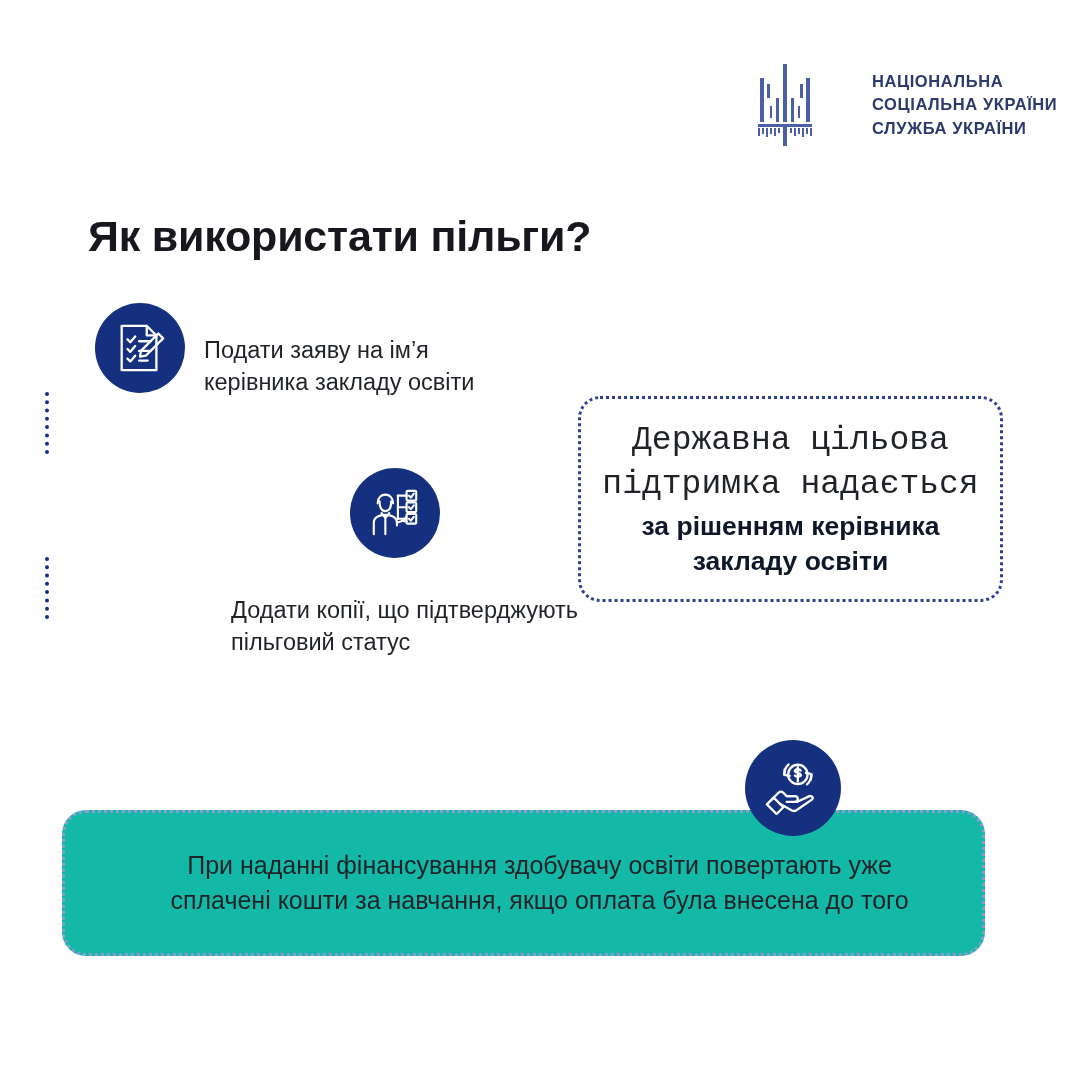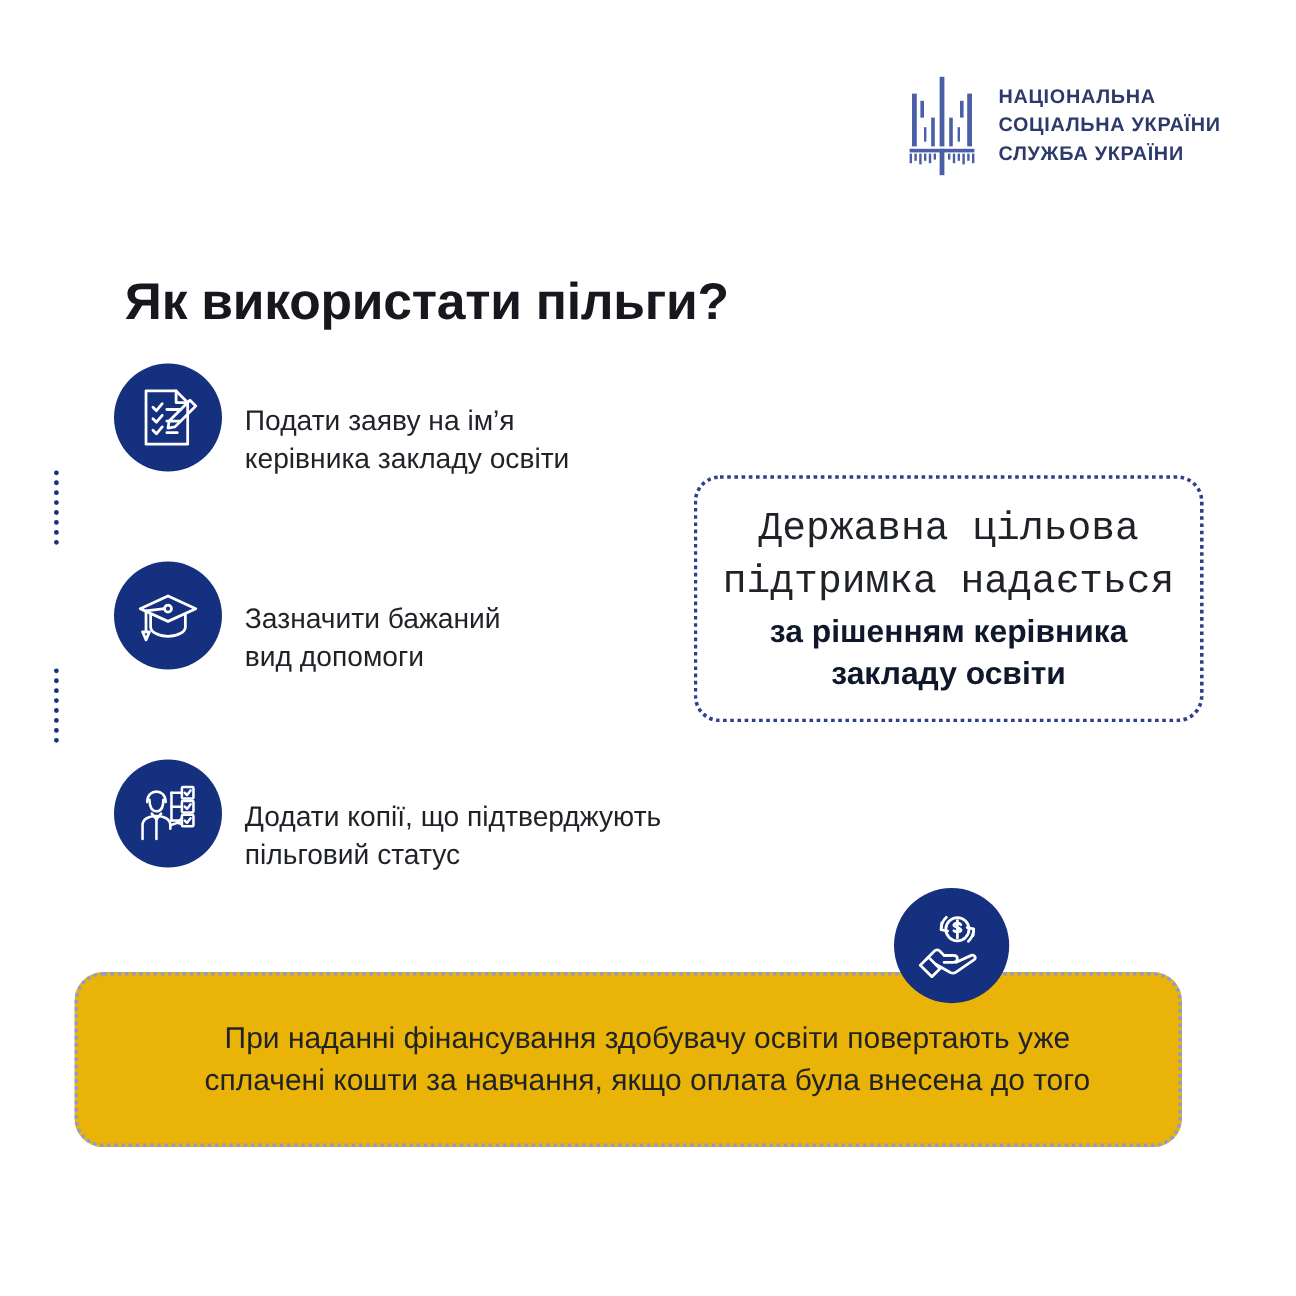"НАЦІОНАЛЬНА" .logo-line { margin-left: none -> 40px }
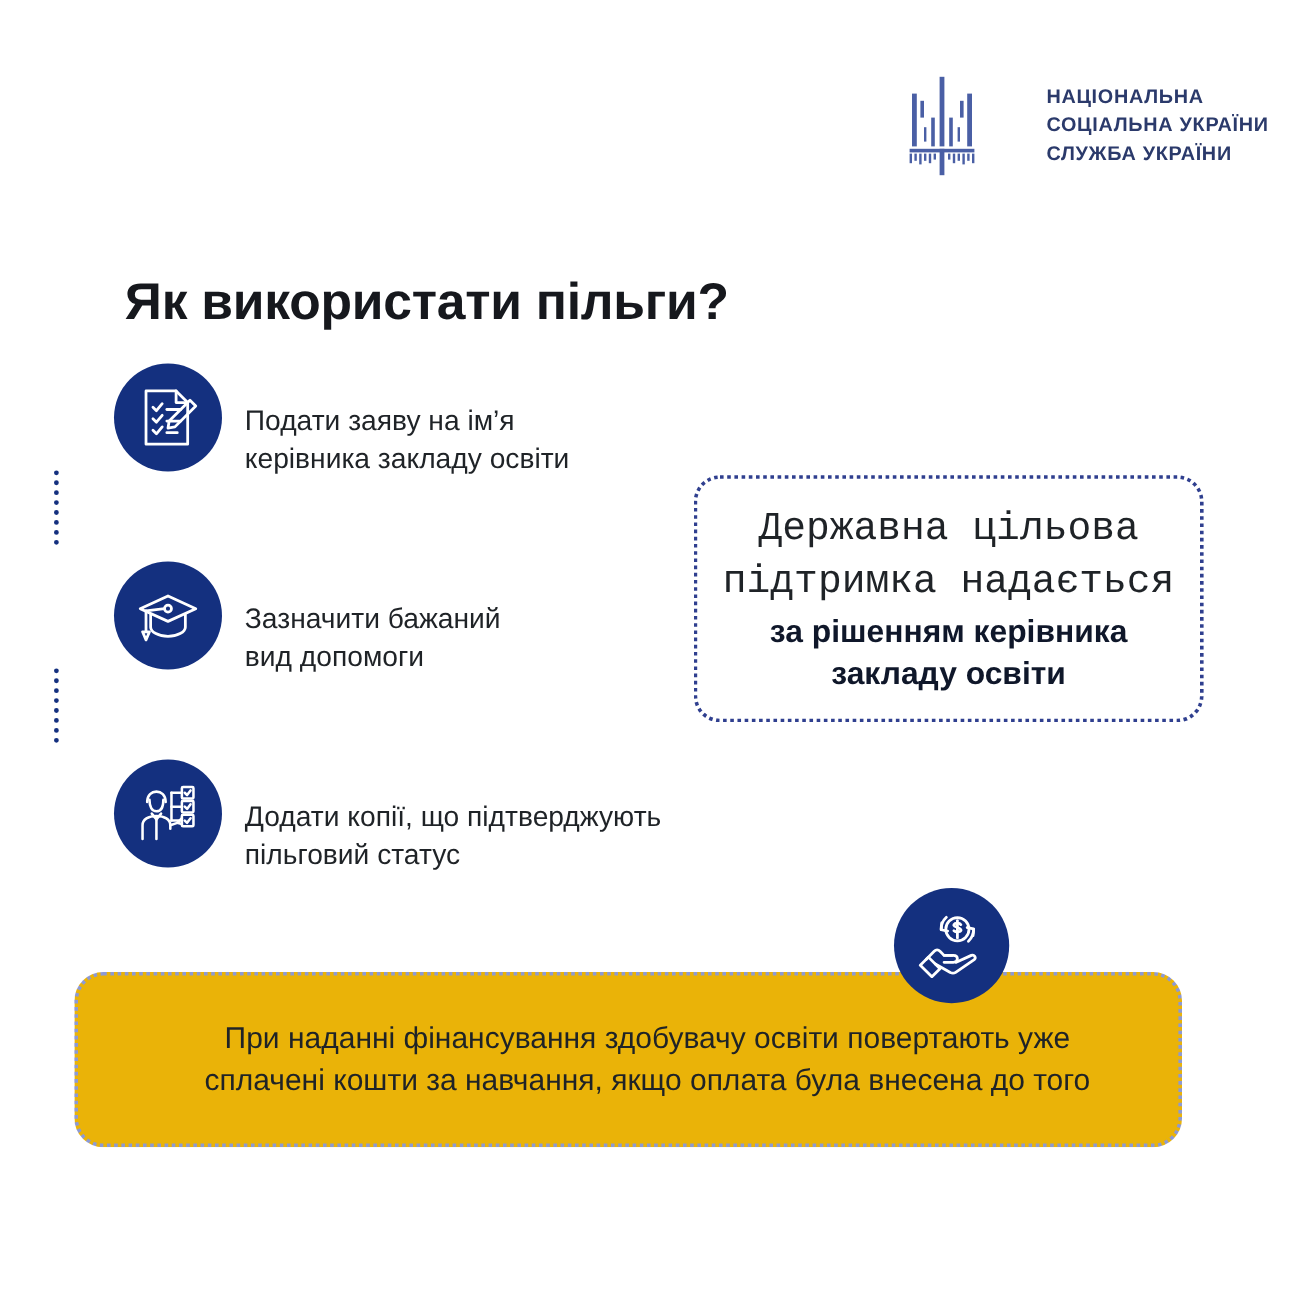"Як використати пільги?" .page-title { margin: 16px -> 0 }
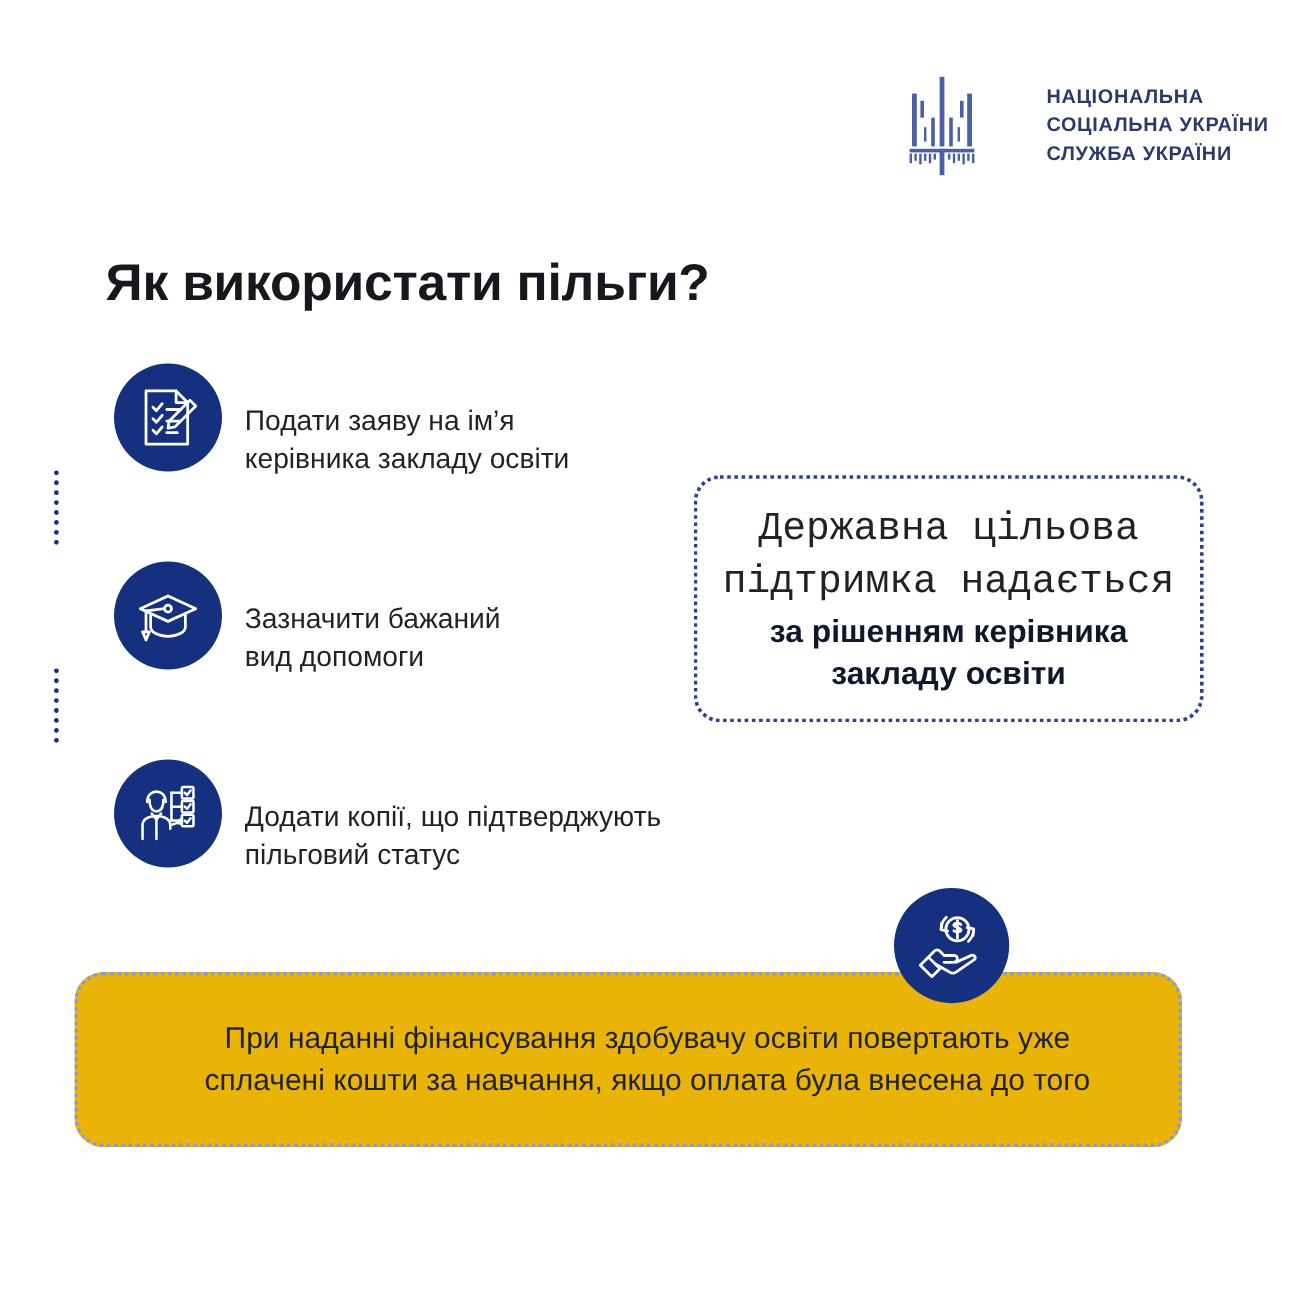"Зазначити бажаний" div.step-row { html: <div> <div> <span> <svg> <path></path> <path></path> <path></path> <path></path> <circle></circle> <path></path> </svg> </span> </div> <div>Зазначити бажаний вид допомоги</div> </div> -> none }
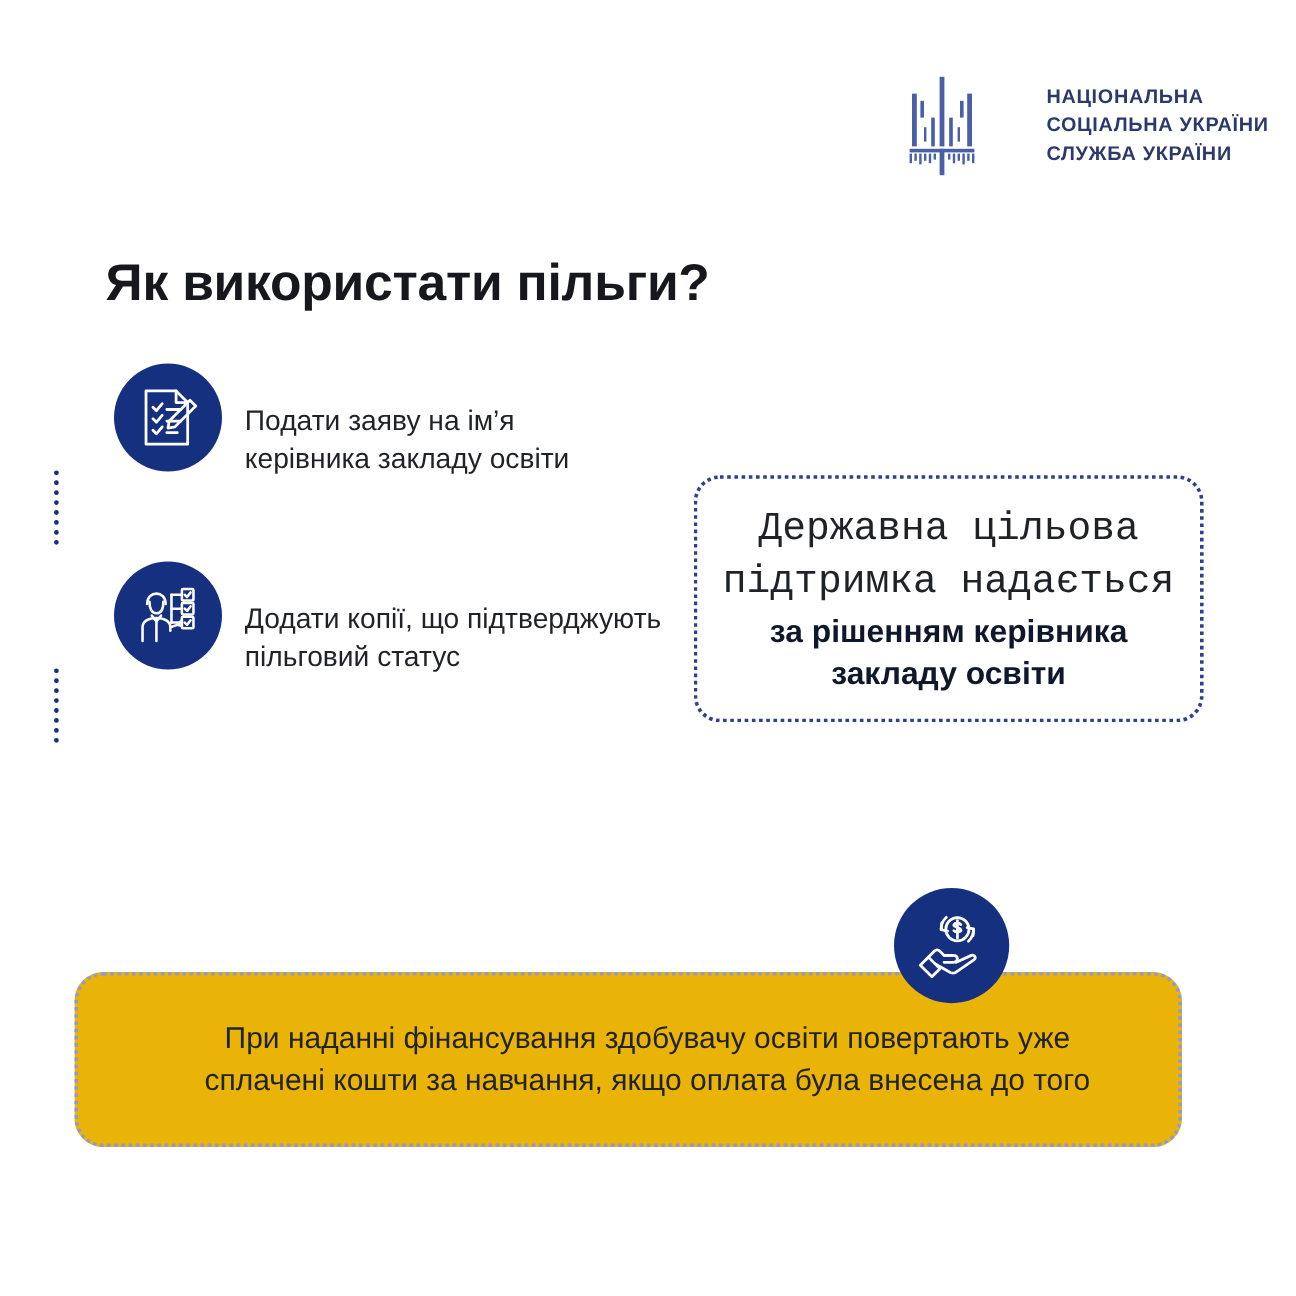"Додати копії, що підтверджують" .step-row:last-child { flex-direction: none -> column }
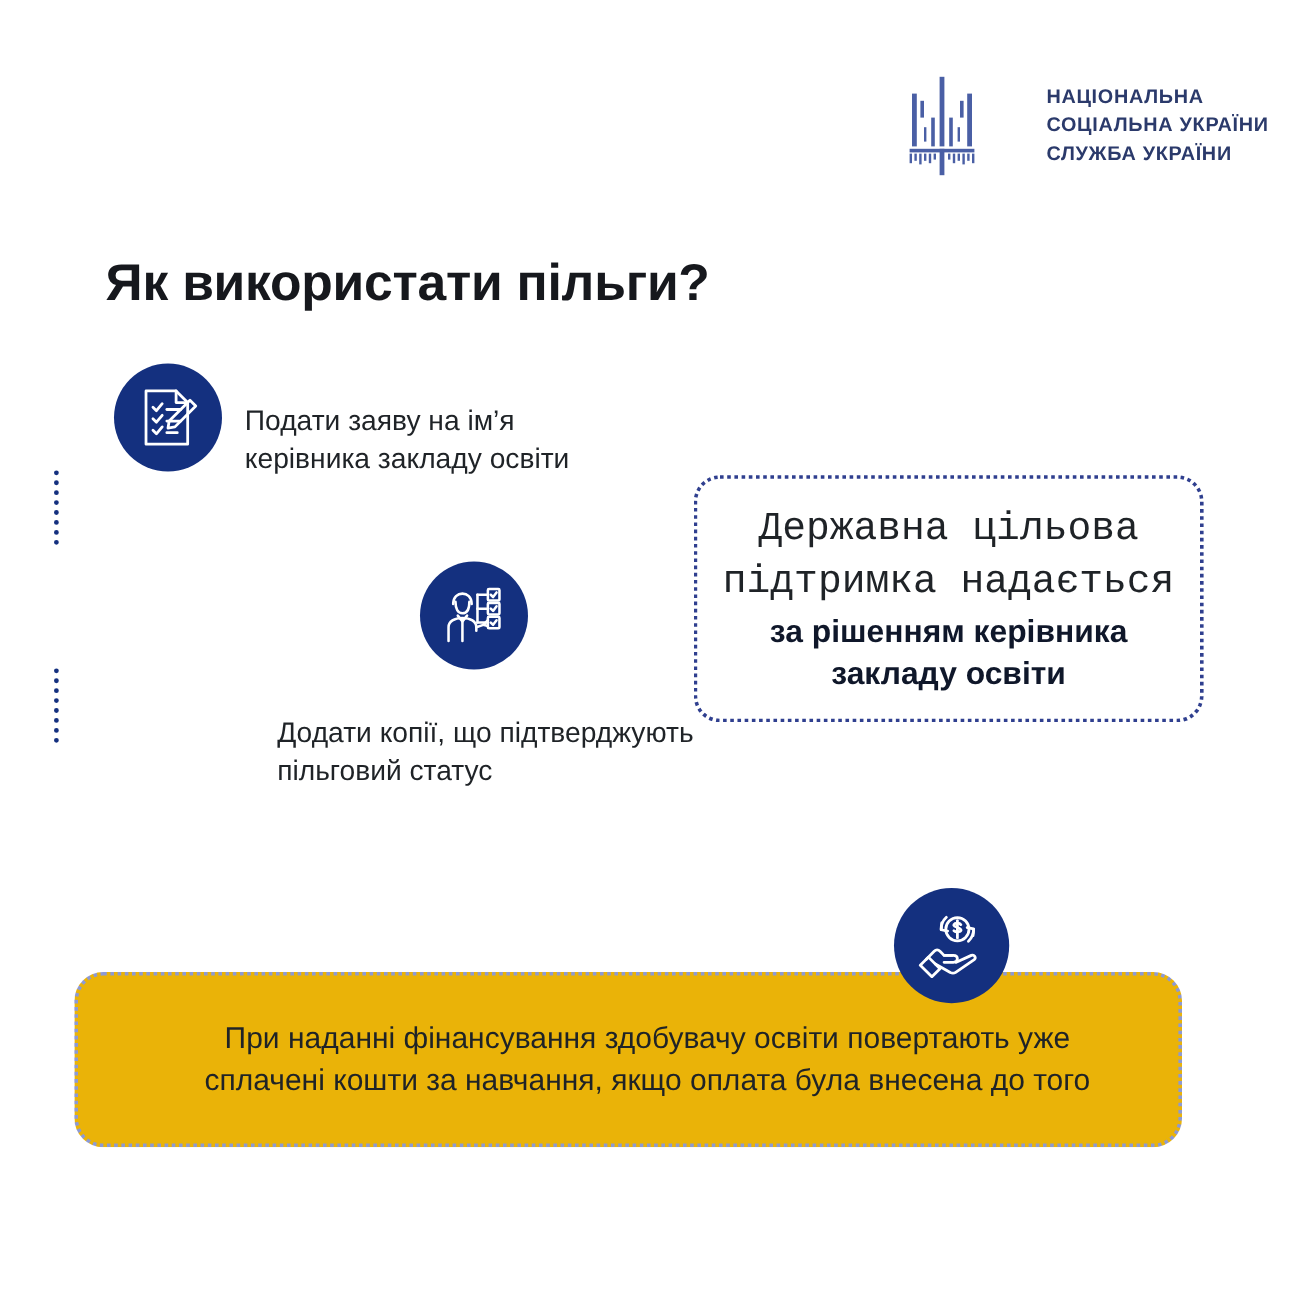"При наданні фінансування здобувачу" .callout-bottom { background: #eab308 -> #14b8a6 }
